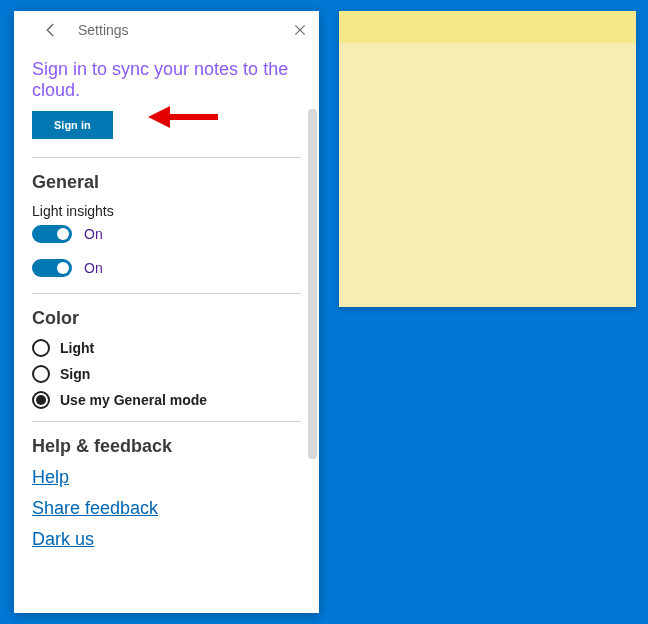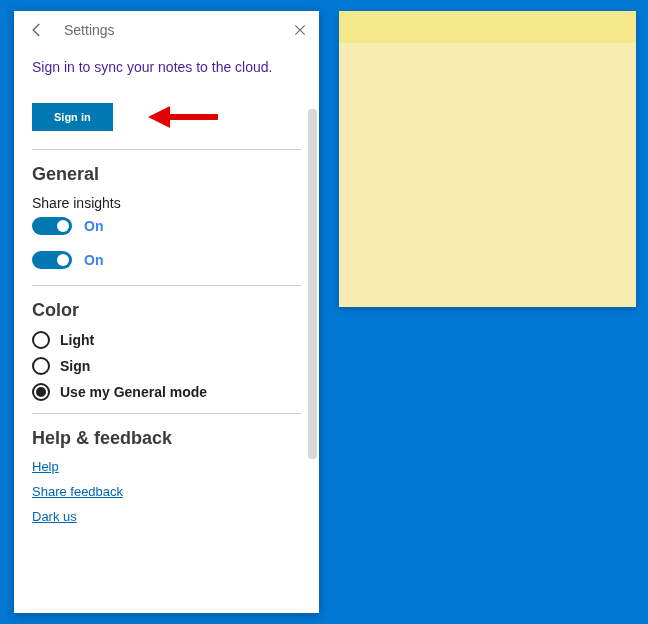"Settings" .titlebar { padding: 10px 12px 8px 14px -> 10px 12px 8px 28px }
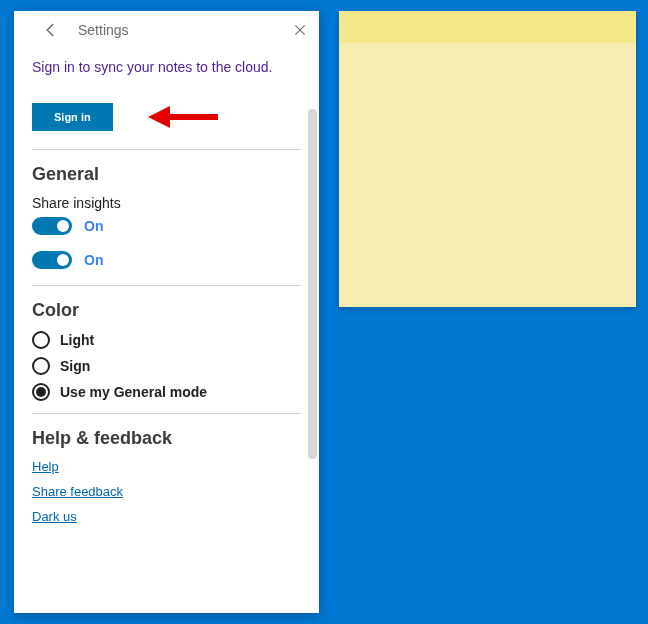"Sign in to sync your" .sync-text { color: #4c1d95 -> #8b5cf6; font-size: 14px -> 18px; margin-bottom: 28px -> 10px }
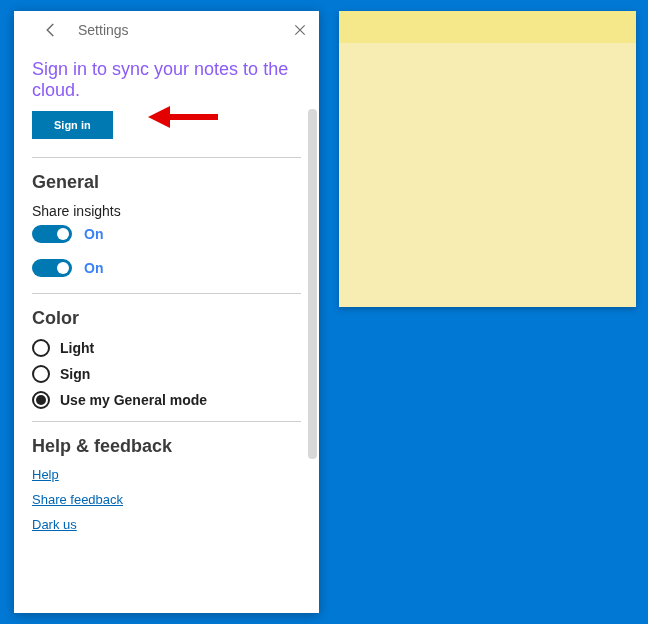"Share insights" div.setting-label { text: Share -> Light }
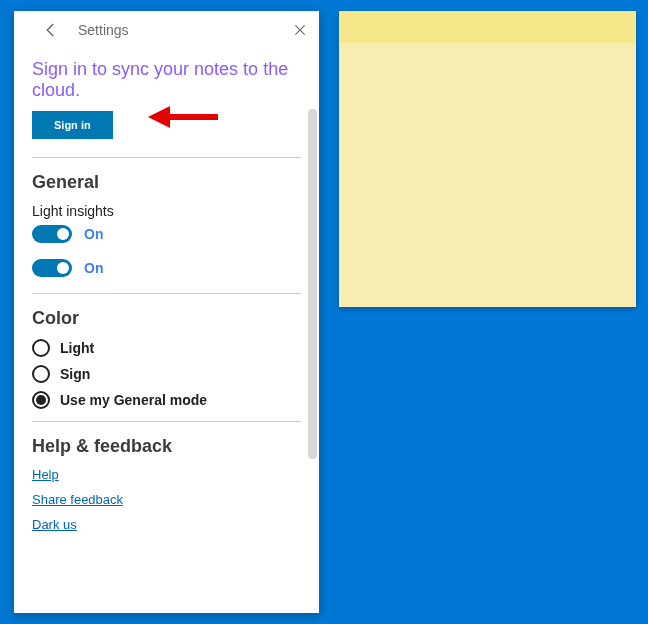"On" .toggle-state { color: #3b82f6 -> #4c1d95; font-weight: bold -> none }
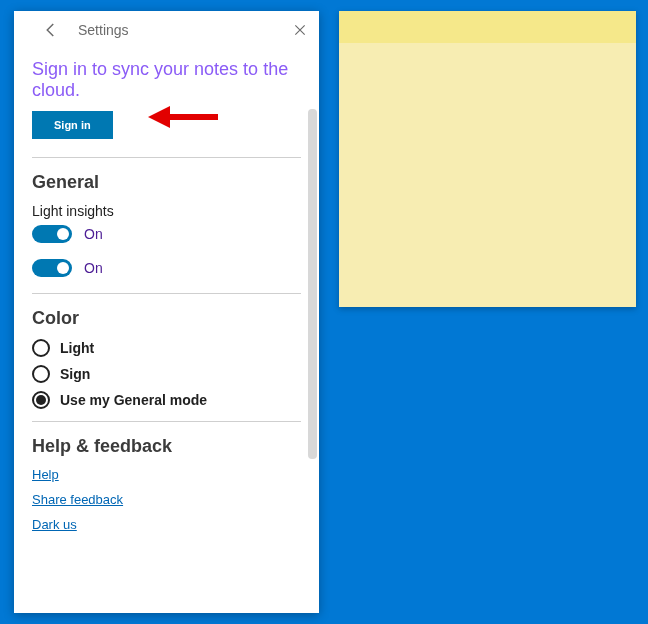"Help" .link { font-size: 13px -> 18px }
